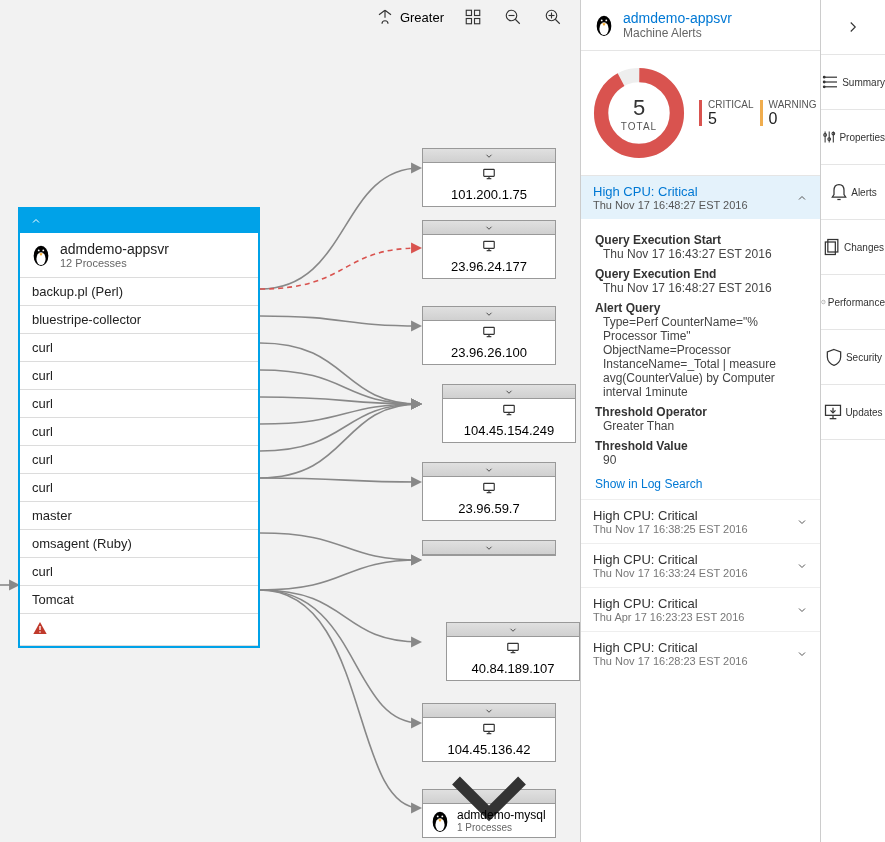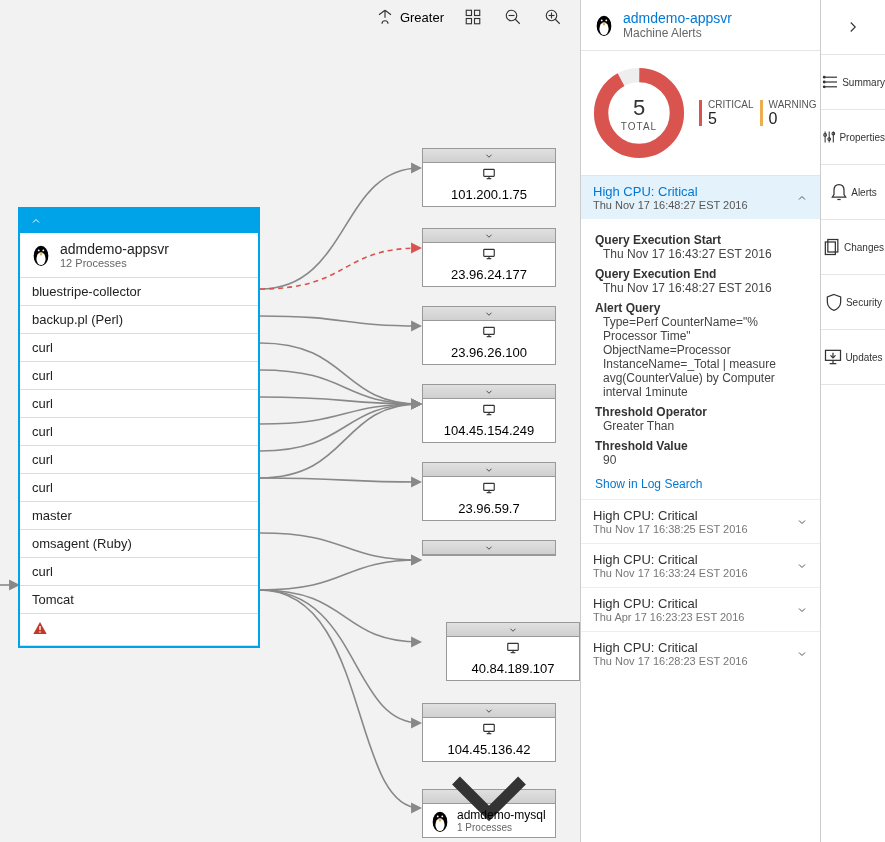"23.96.24.177" div.target { top: 228px -> 220px }
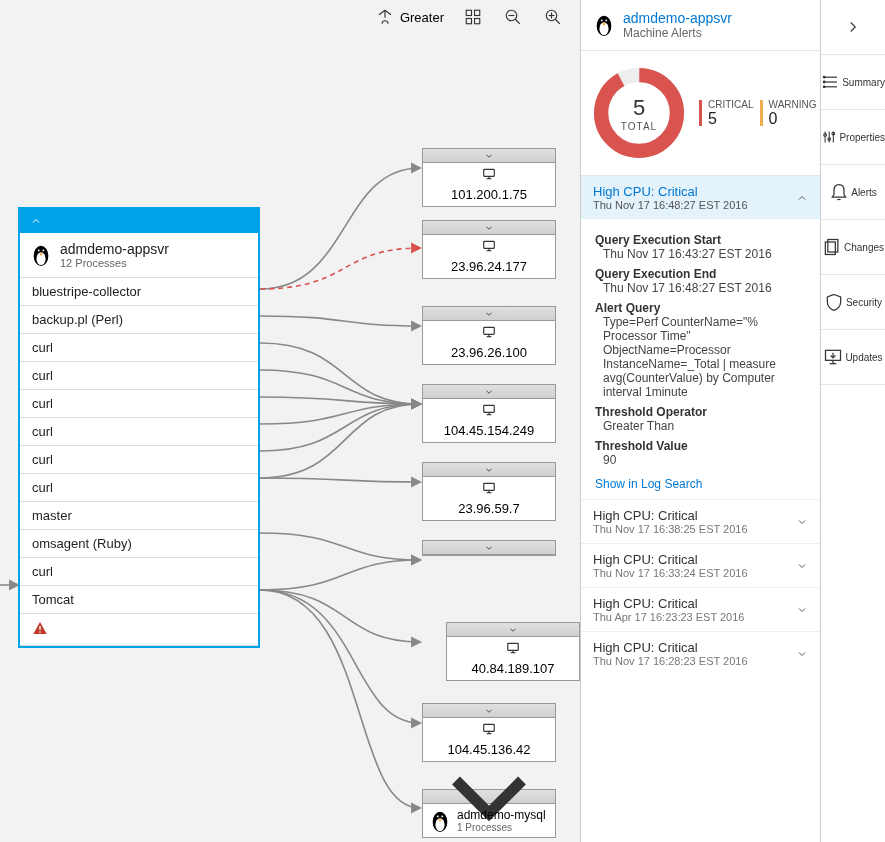"Performance" div.cell { html: none -> <div> <svg> <circle></circle> <line></line> </svg> <span>Performance</span> </div> }
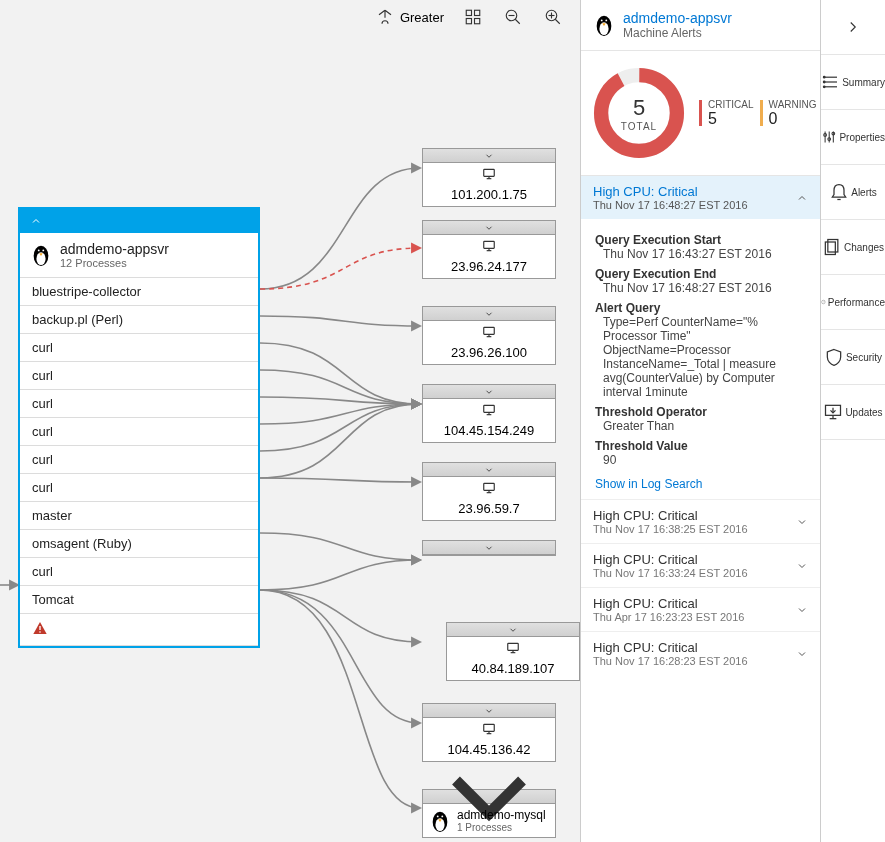"bluestripe-collector" div.proc { order: before "backup.pl (Perl)" -> after "backup.pl (Perl)" }
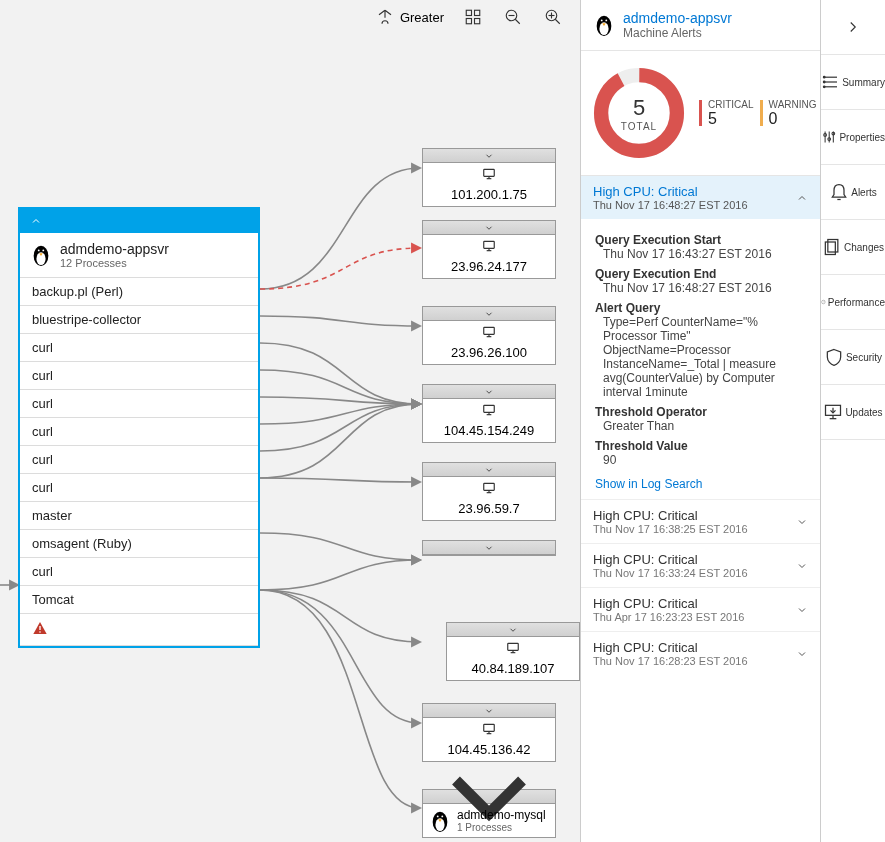"104.45.154.249" div.target { left: 422px -> 442px }
